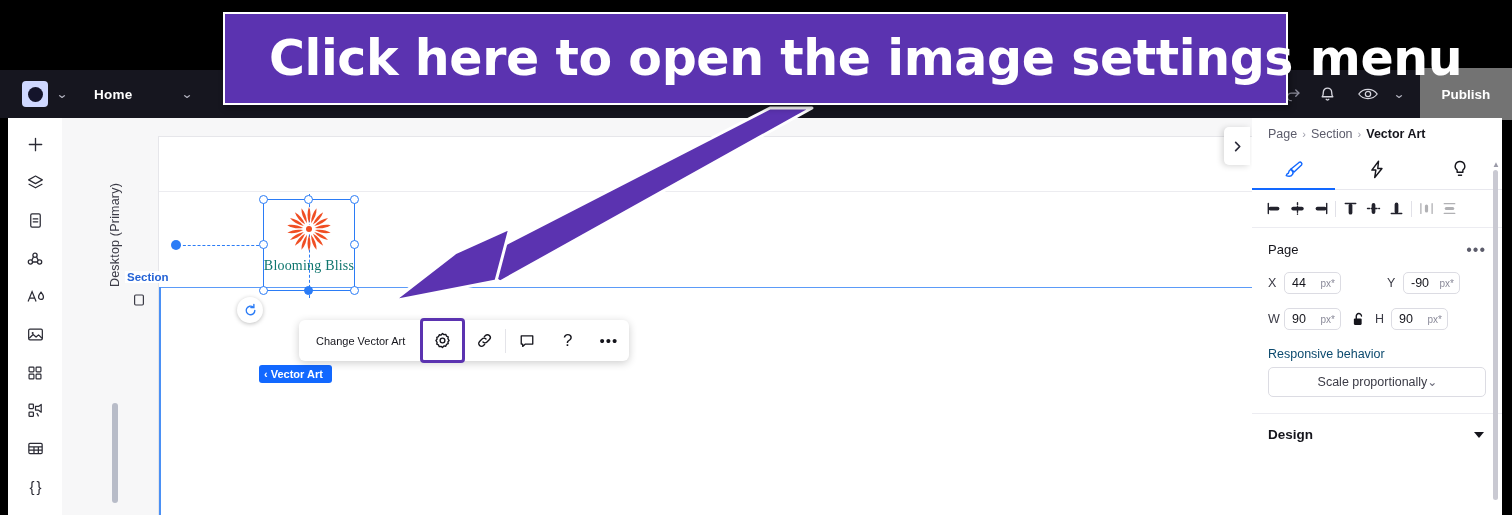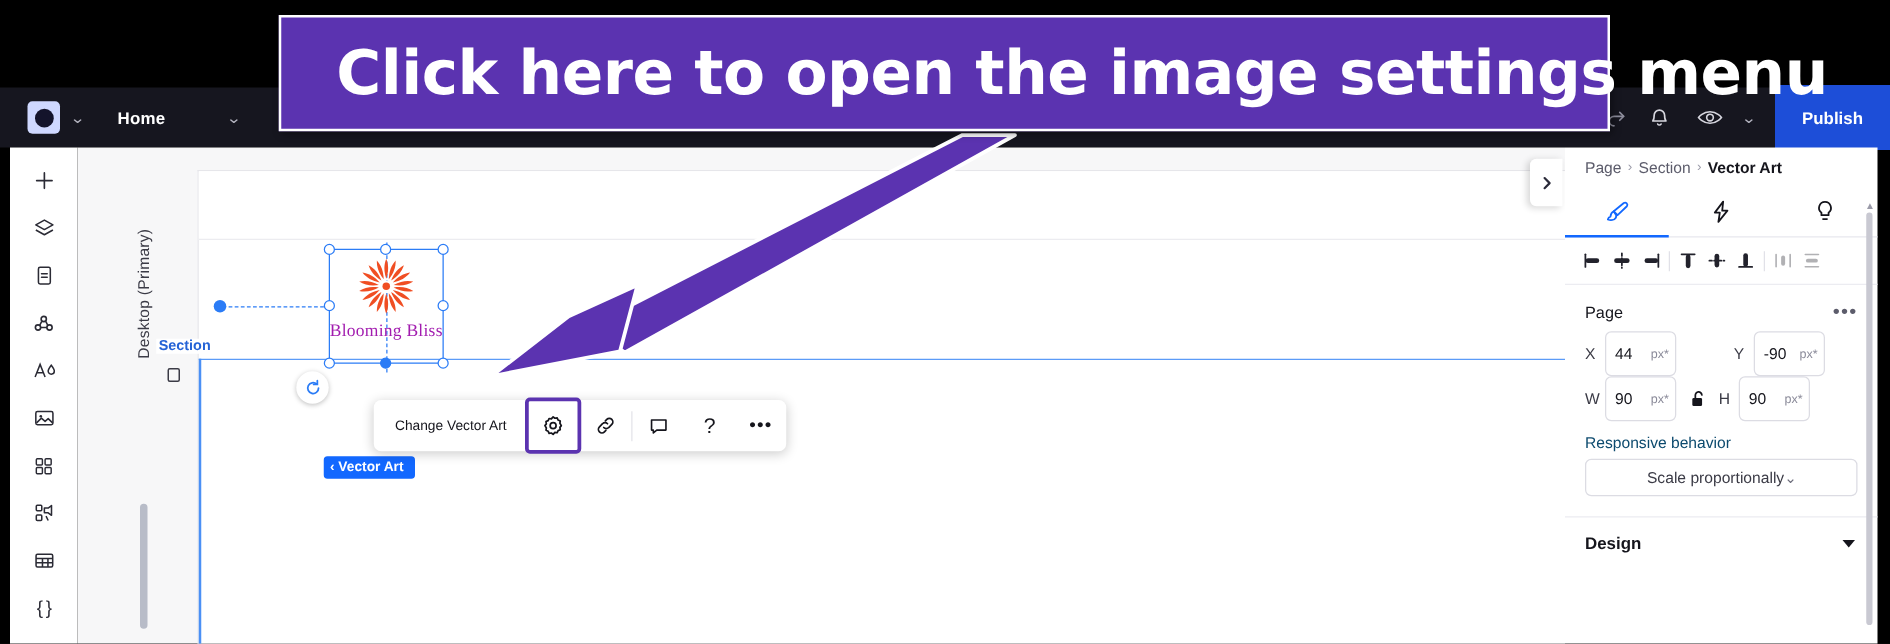"Publish" .publish { background: #1d4ed8 -> #737373 }
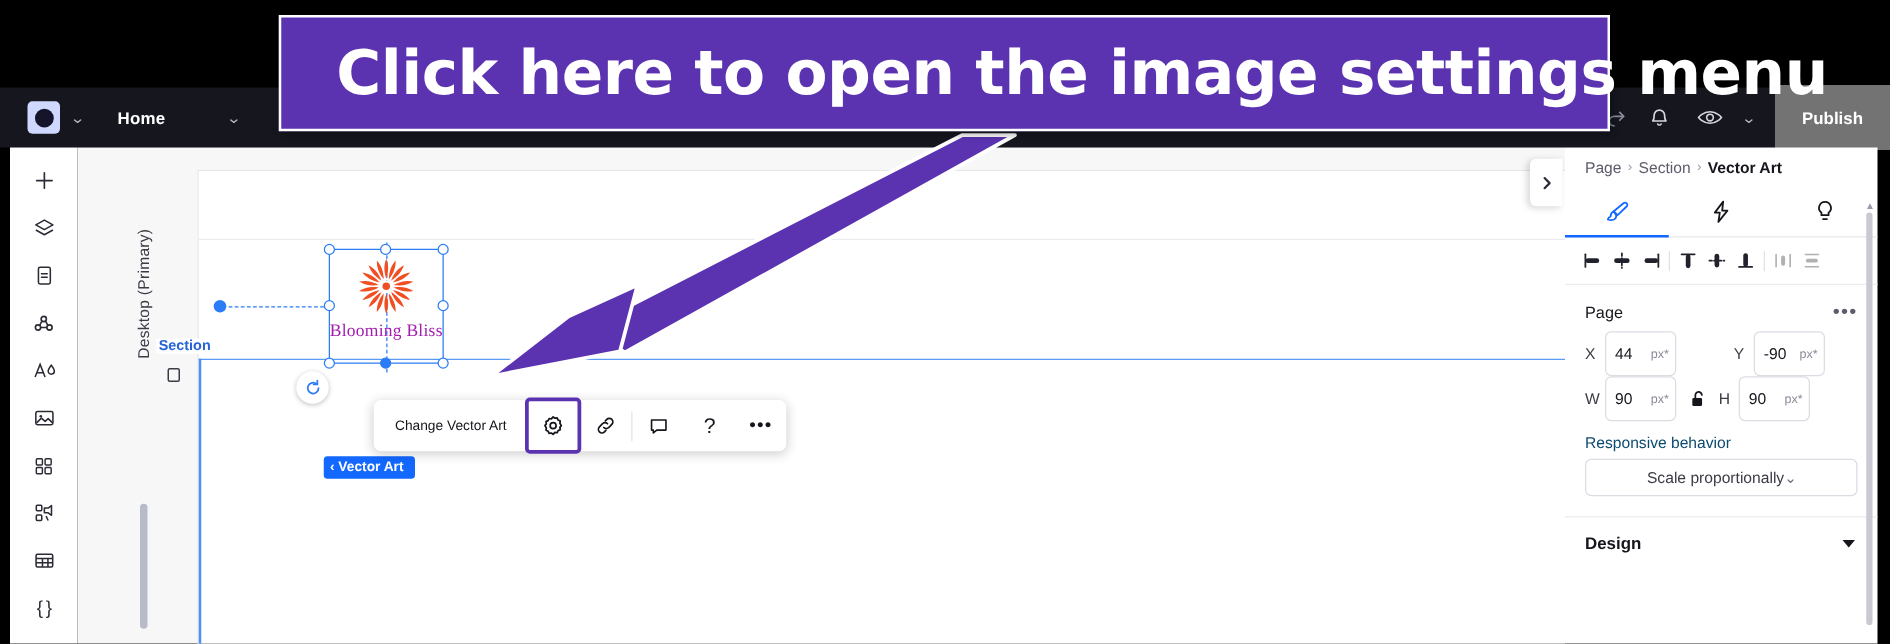"Blooming Bliss" .logo-name { color: #a21caf -> #0f766e }
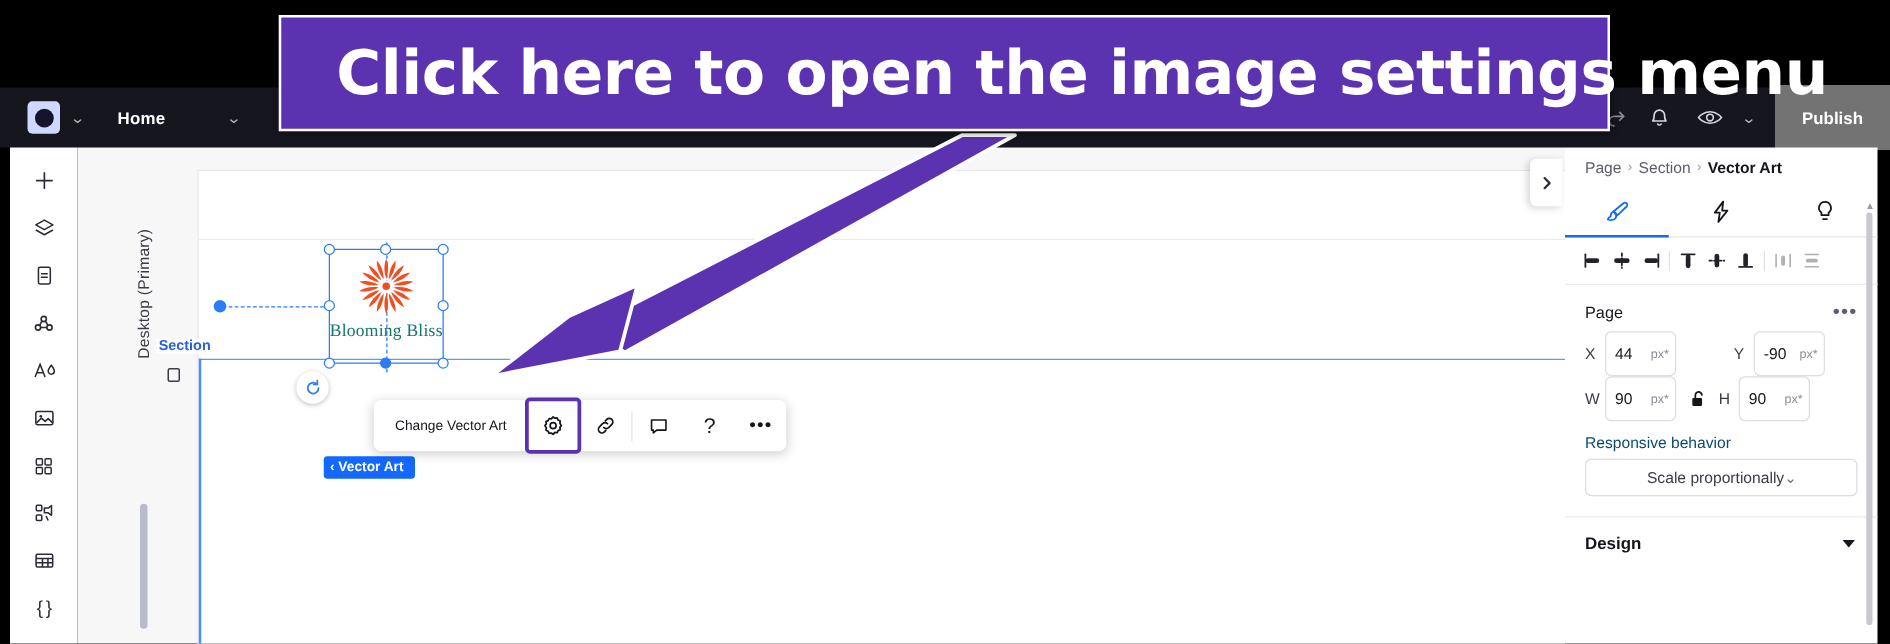"44" .finput { height: 36px -> 22px }
